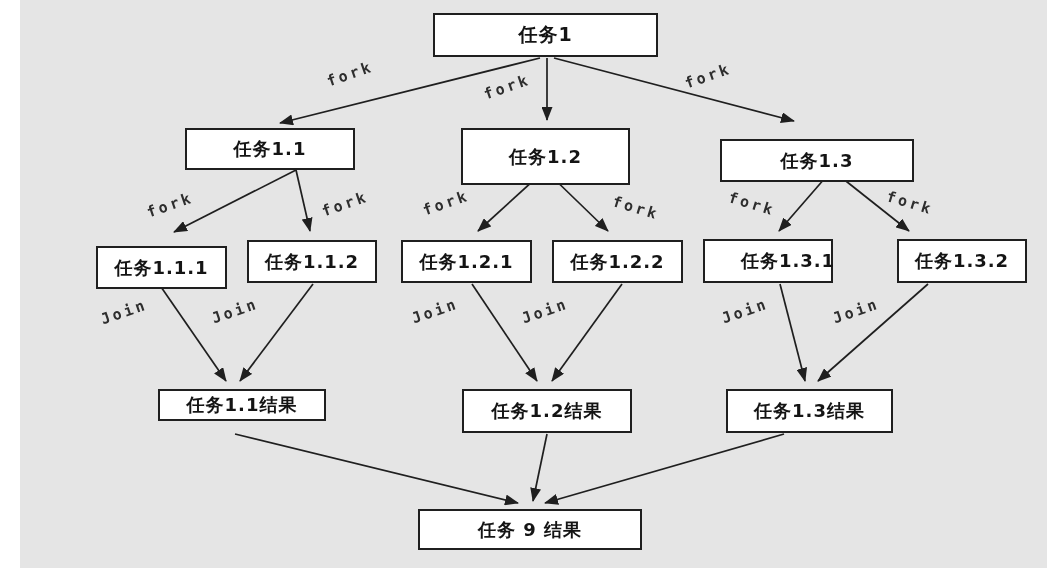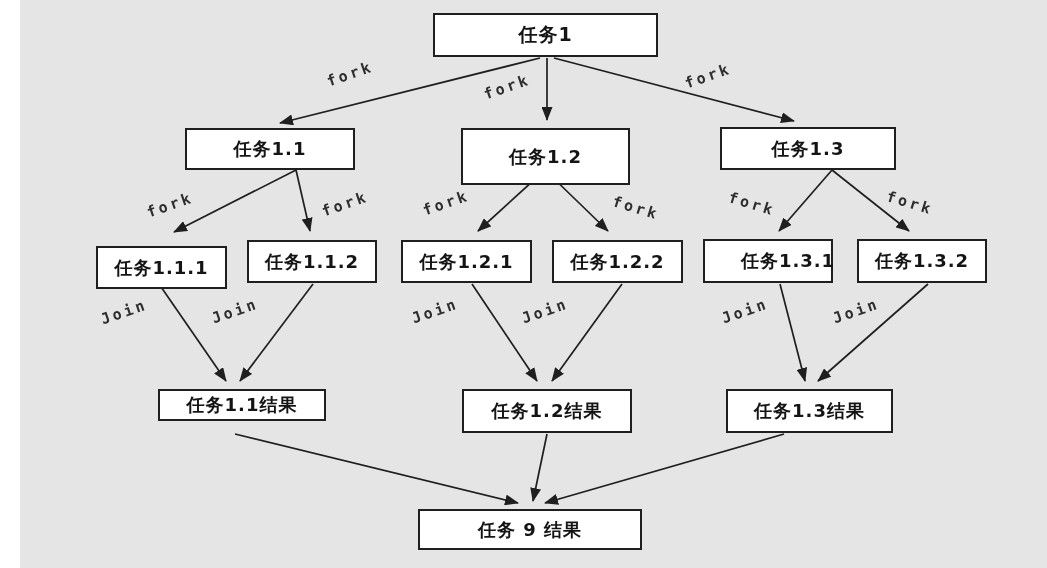"任务1.3" div.node { top: 127px -> 139px; width: 176px -> 194px }
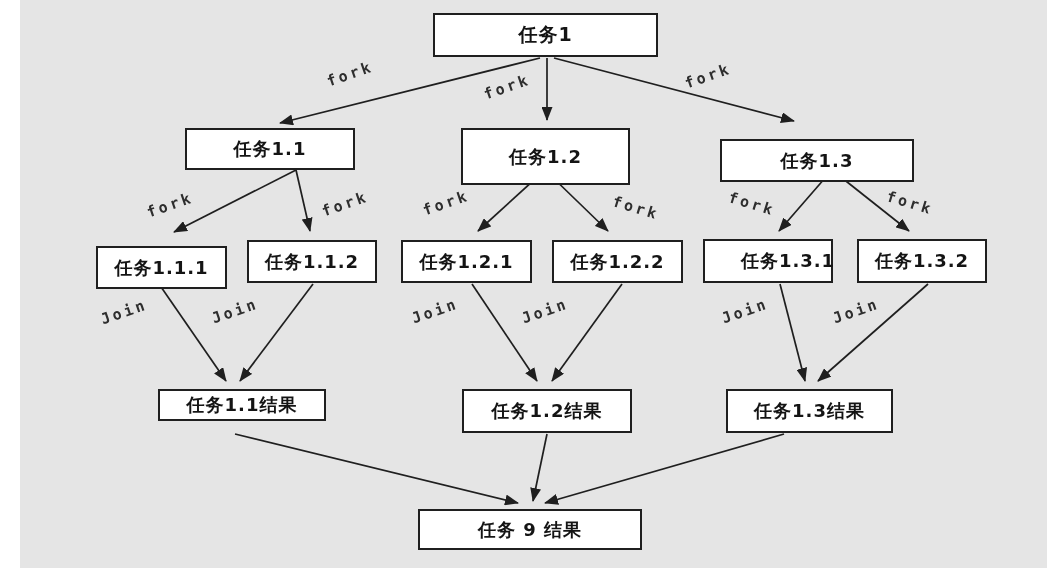"任务1.3.2" div.node { left: 837px -> 877px }
